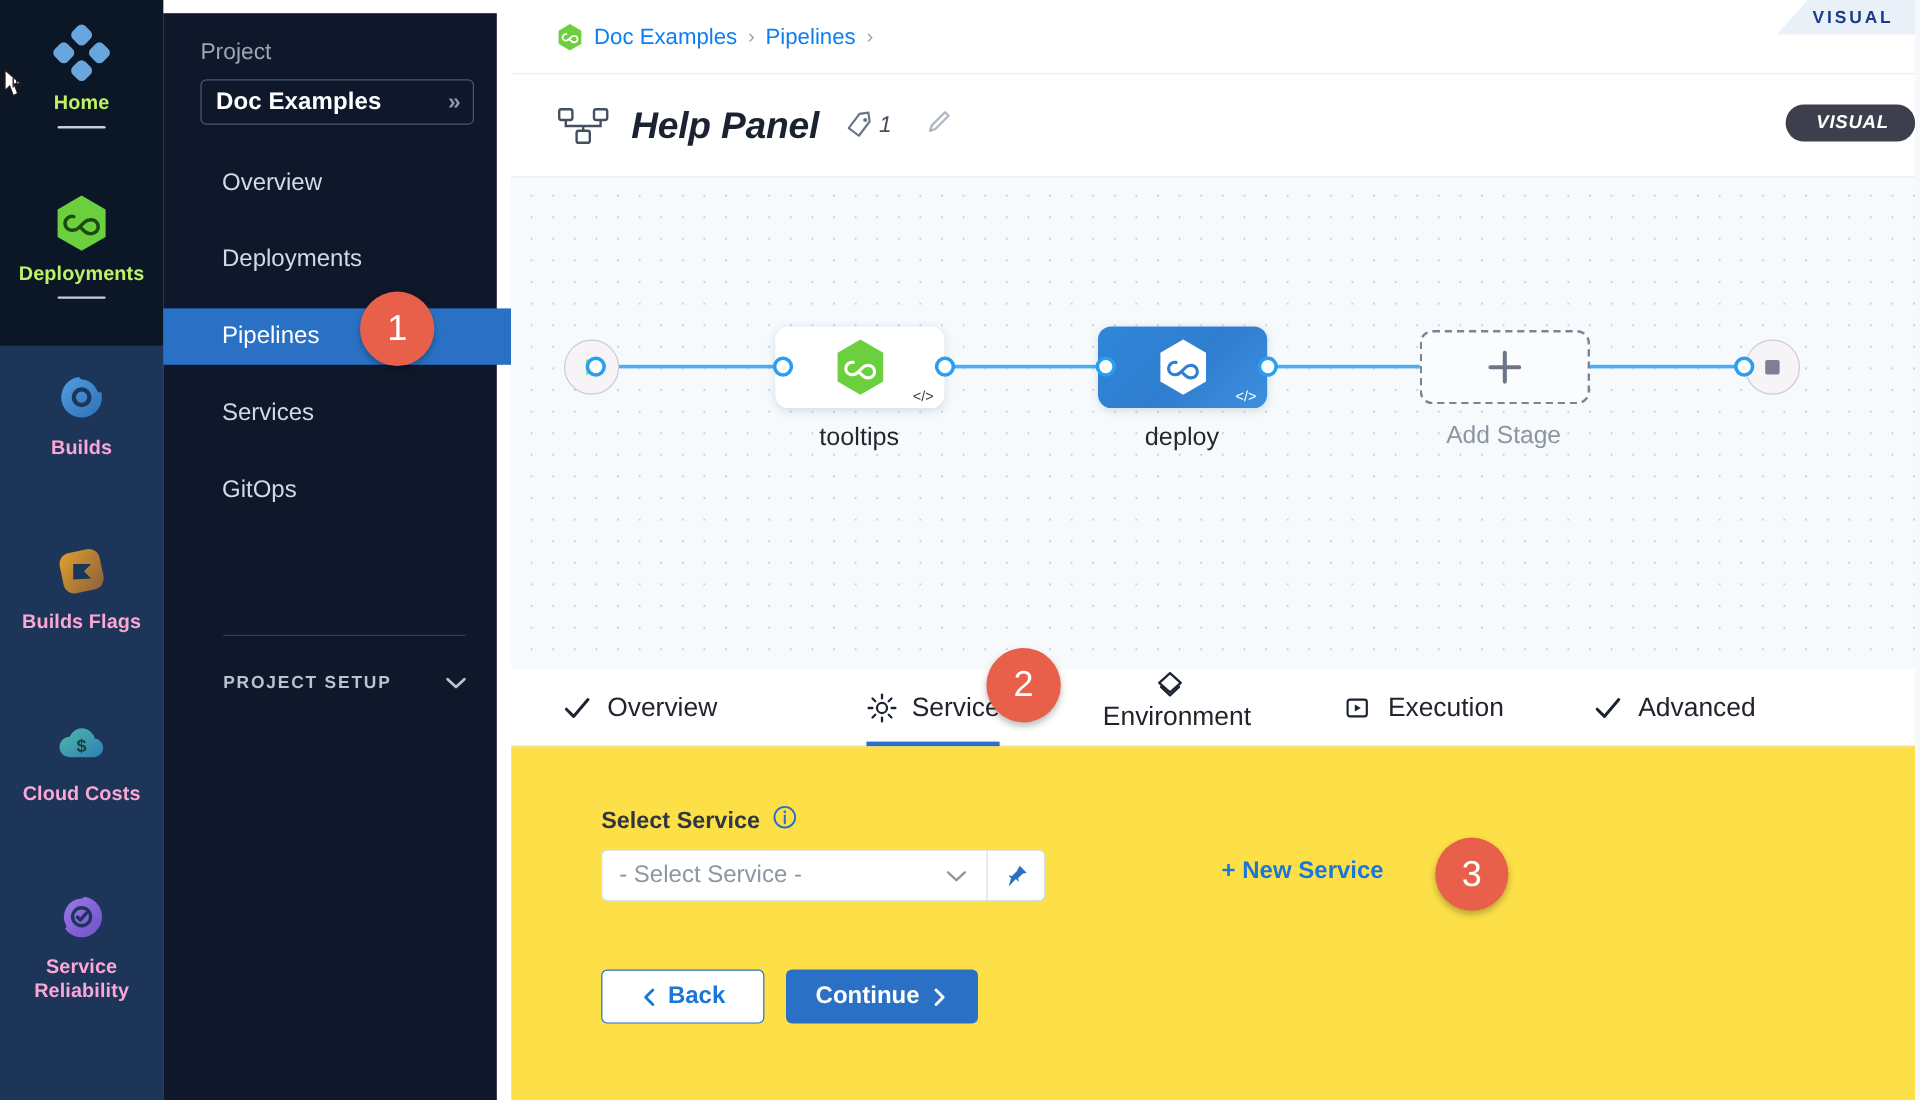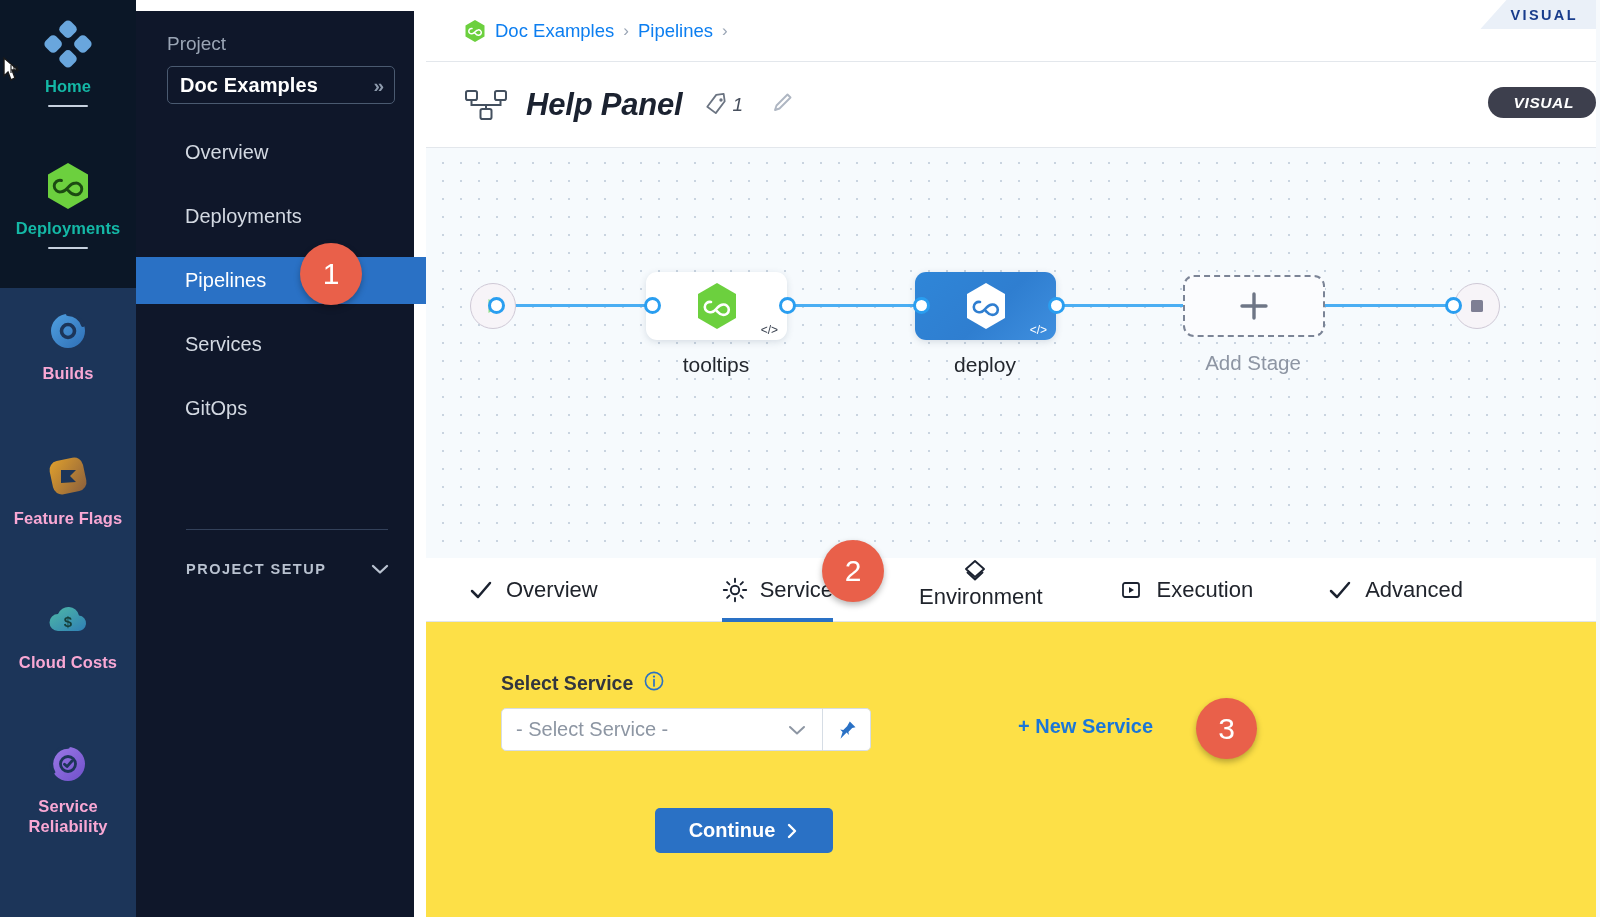"Home" .rail-item.on .rail-label { color: #14b8a6 -> #bef264 }
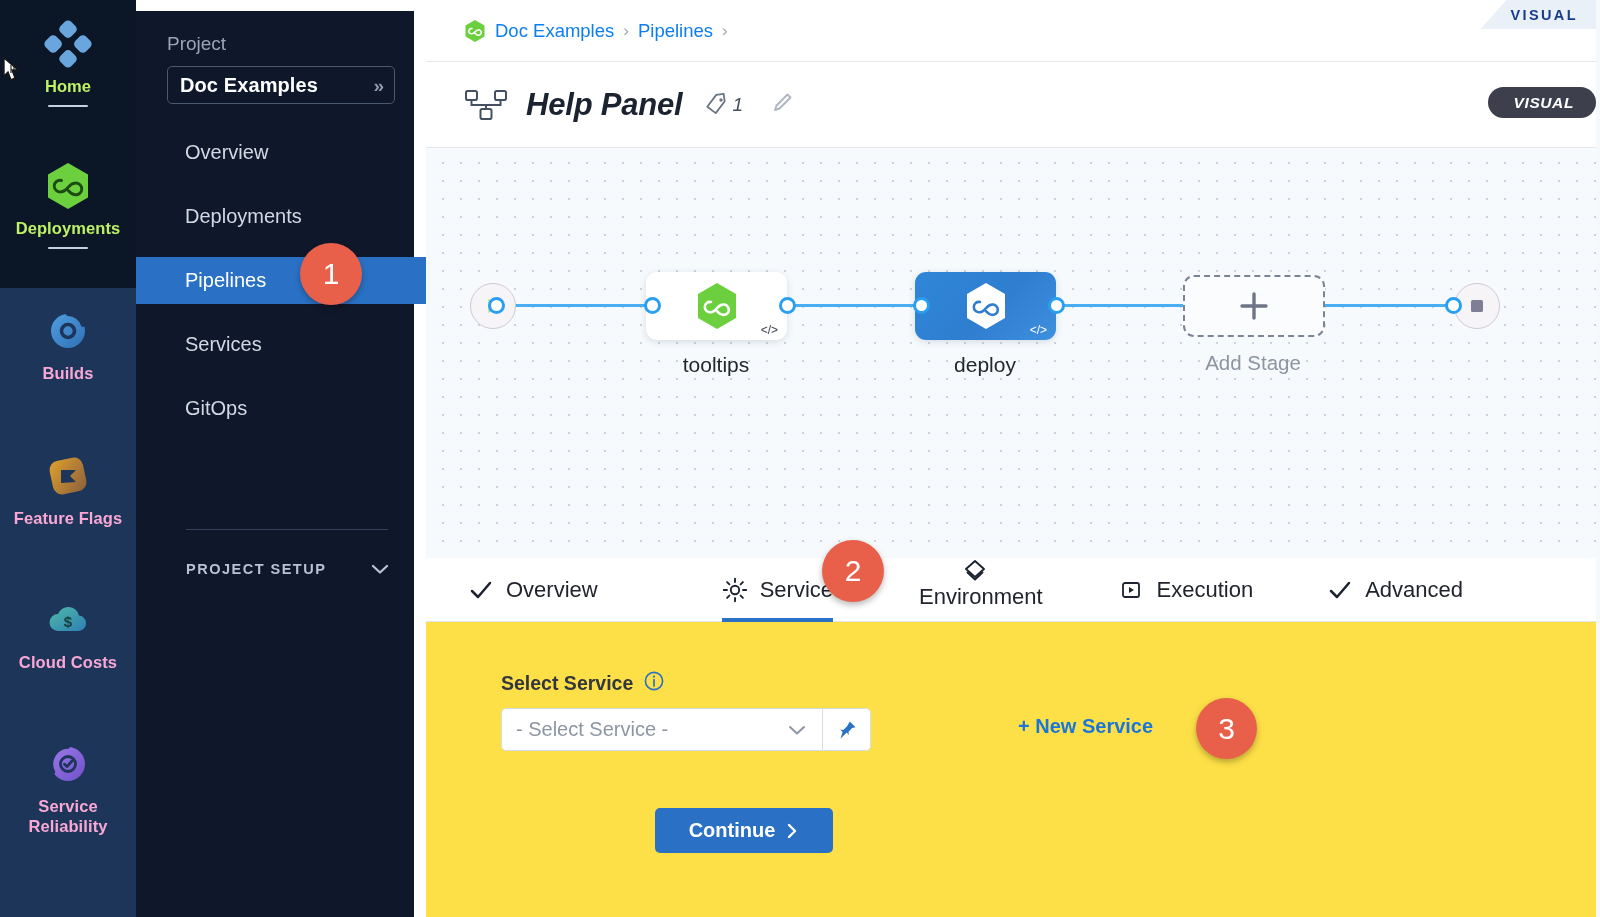"Feature Flags" div.rail-label { text: Feature -> Builds }
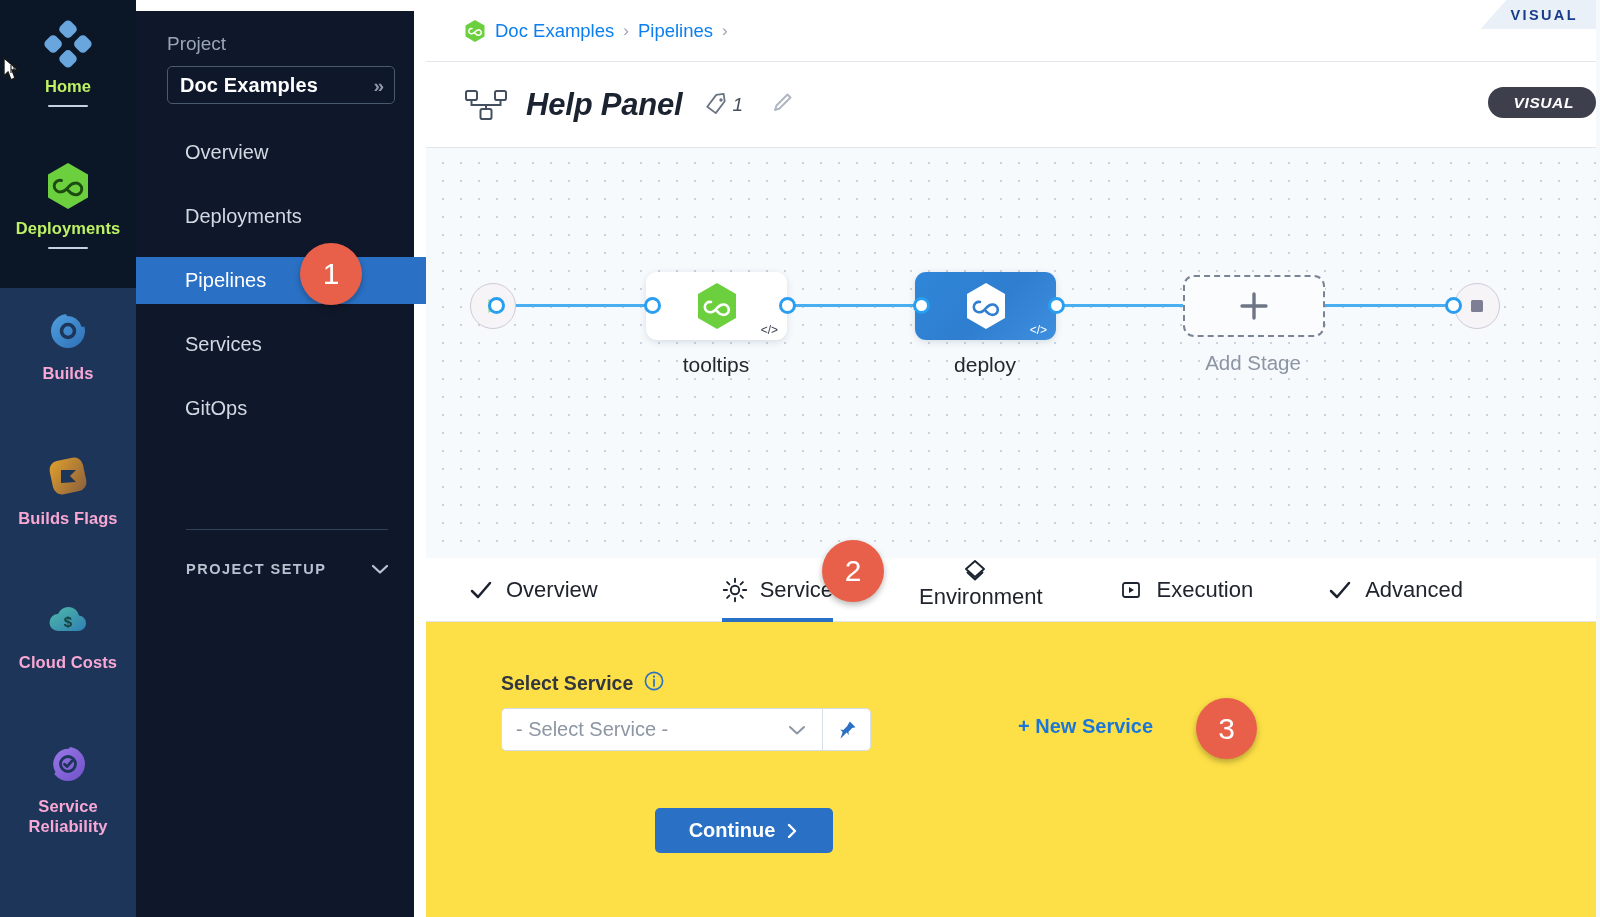"Back" div.btn-back { html: none -> <div> <svg> <path></path> </svg> <span>Back</span> </div> }
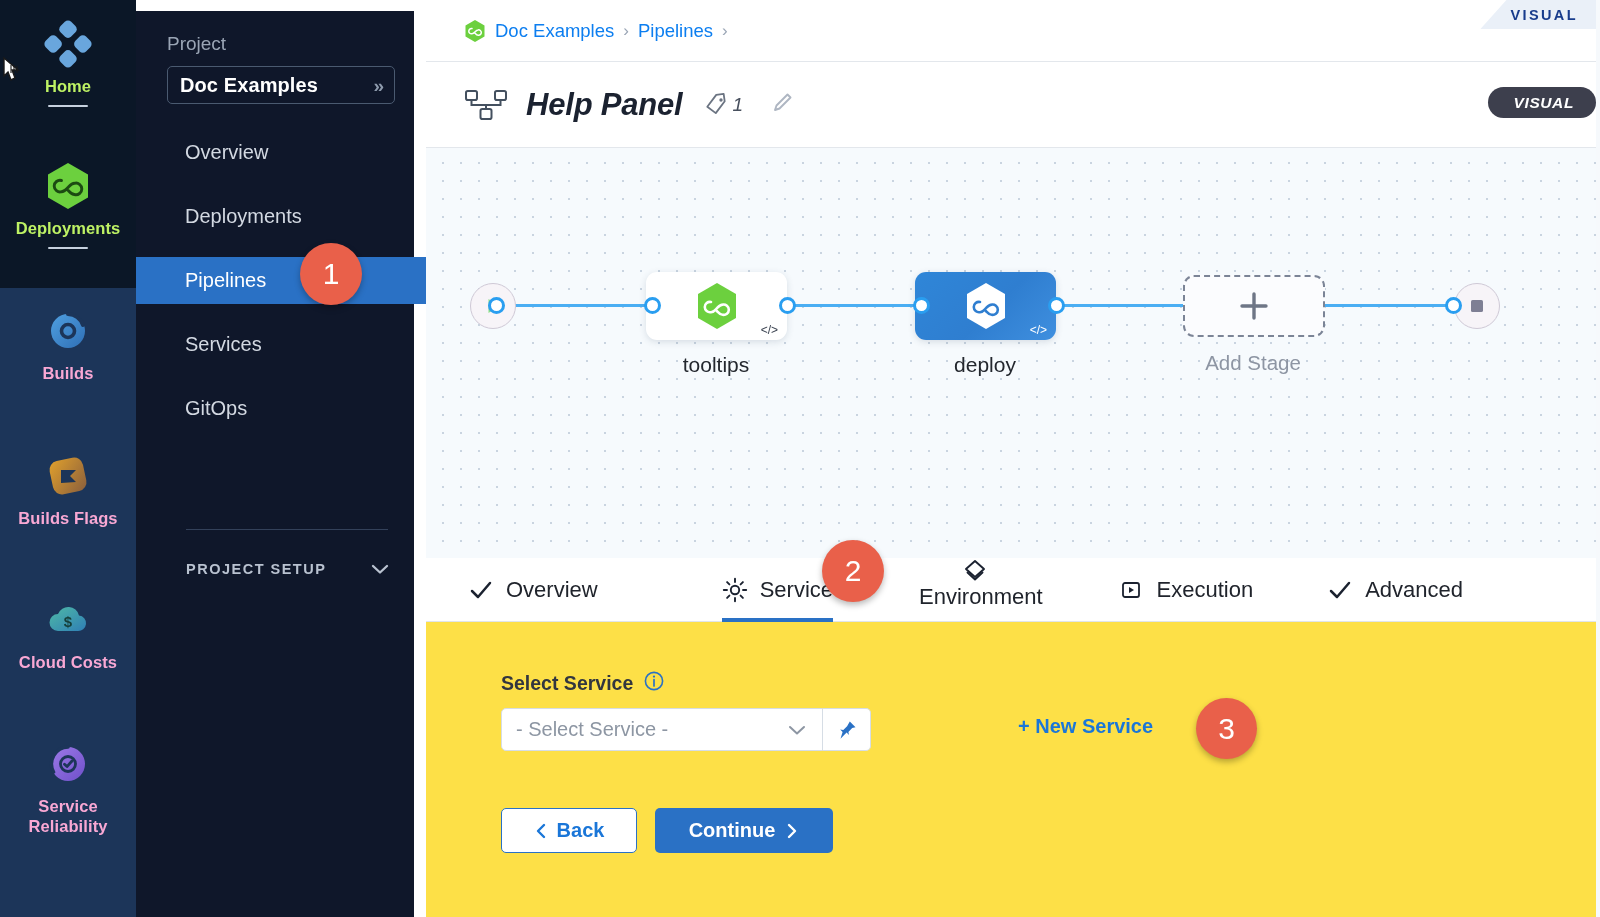"Continue" .btn-cont { width: 178px -> 160px }
